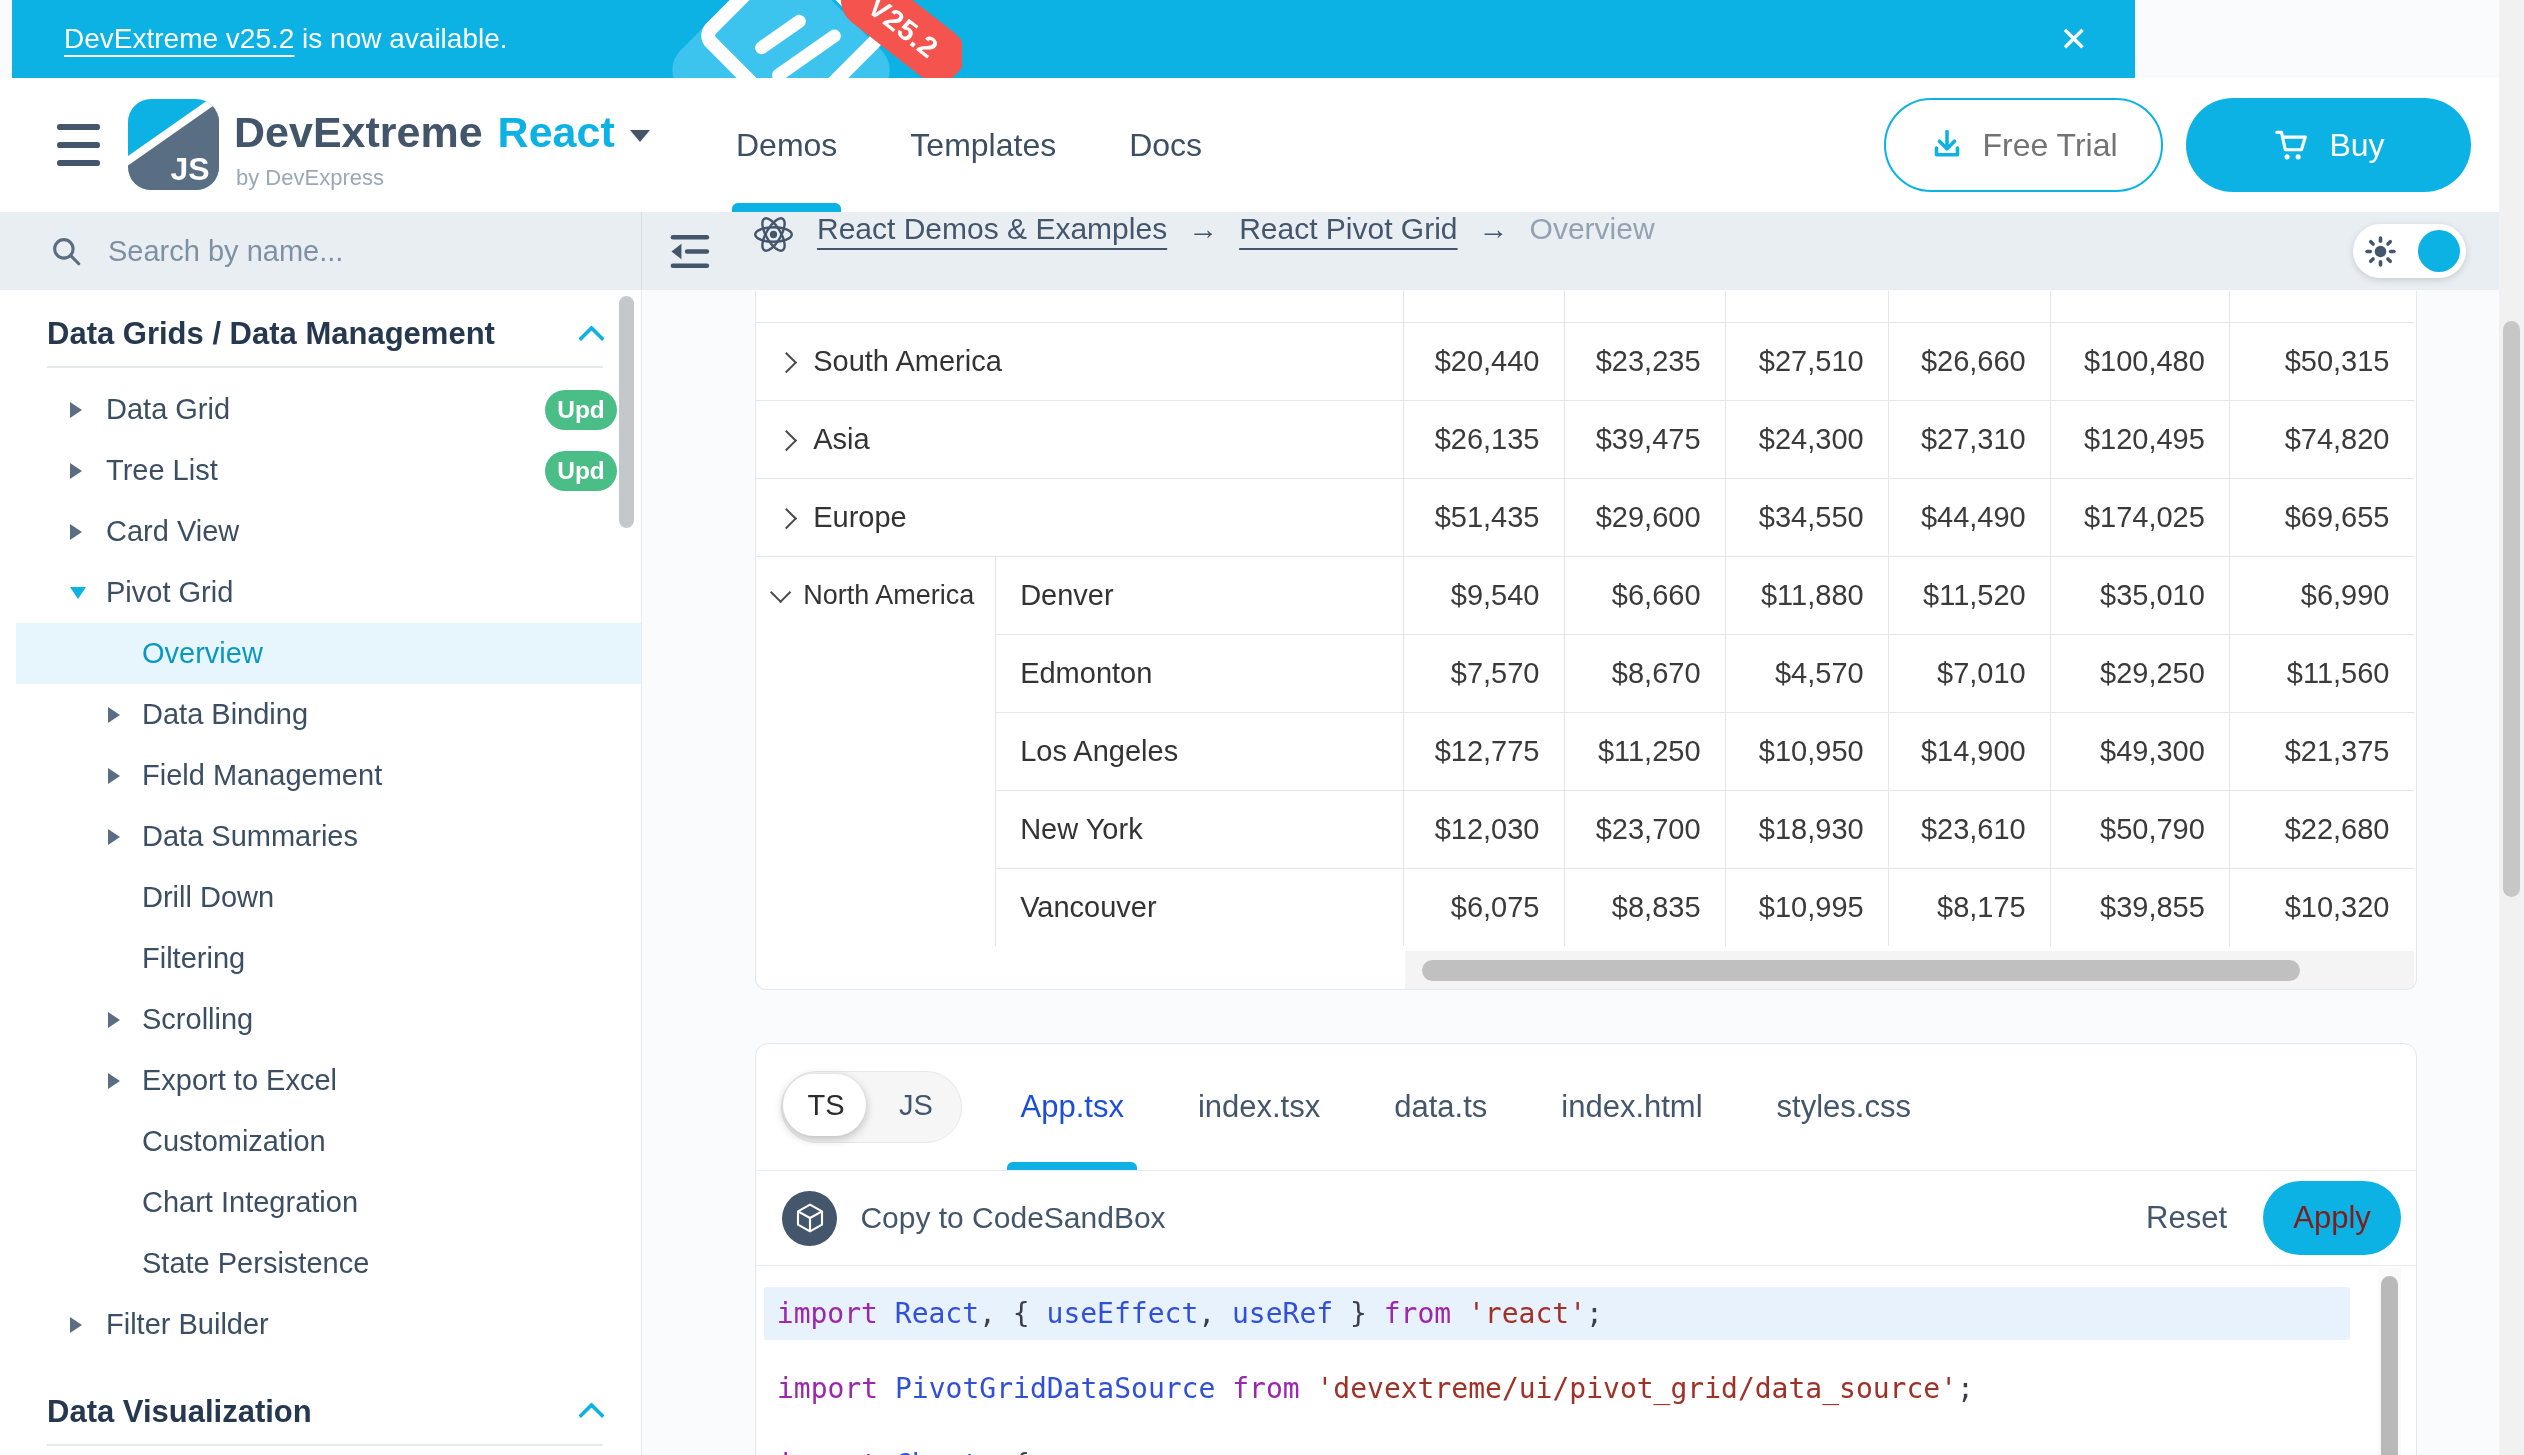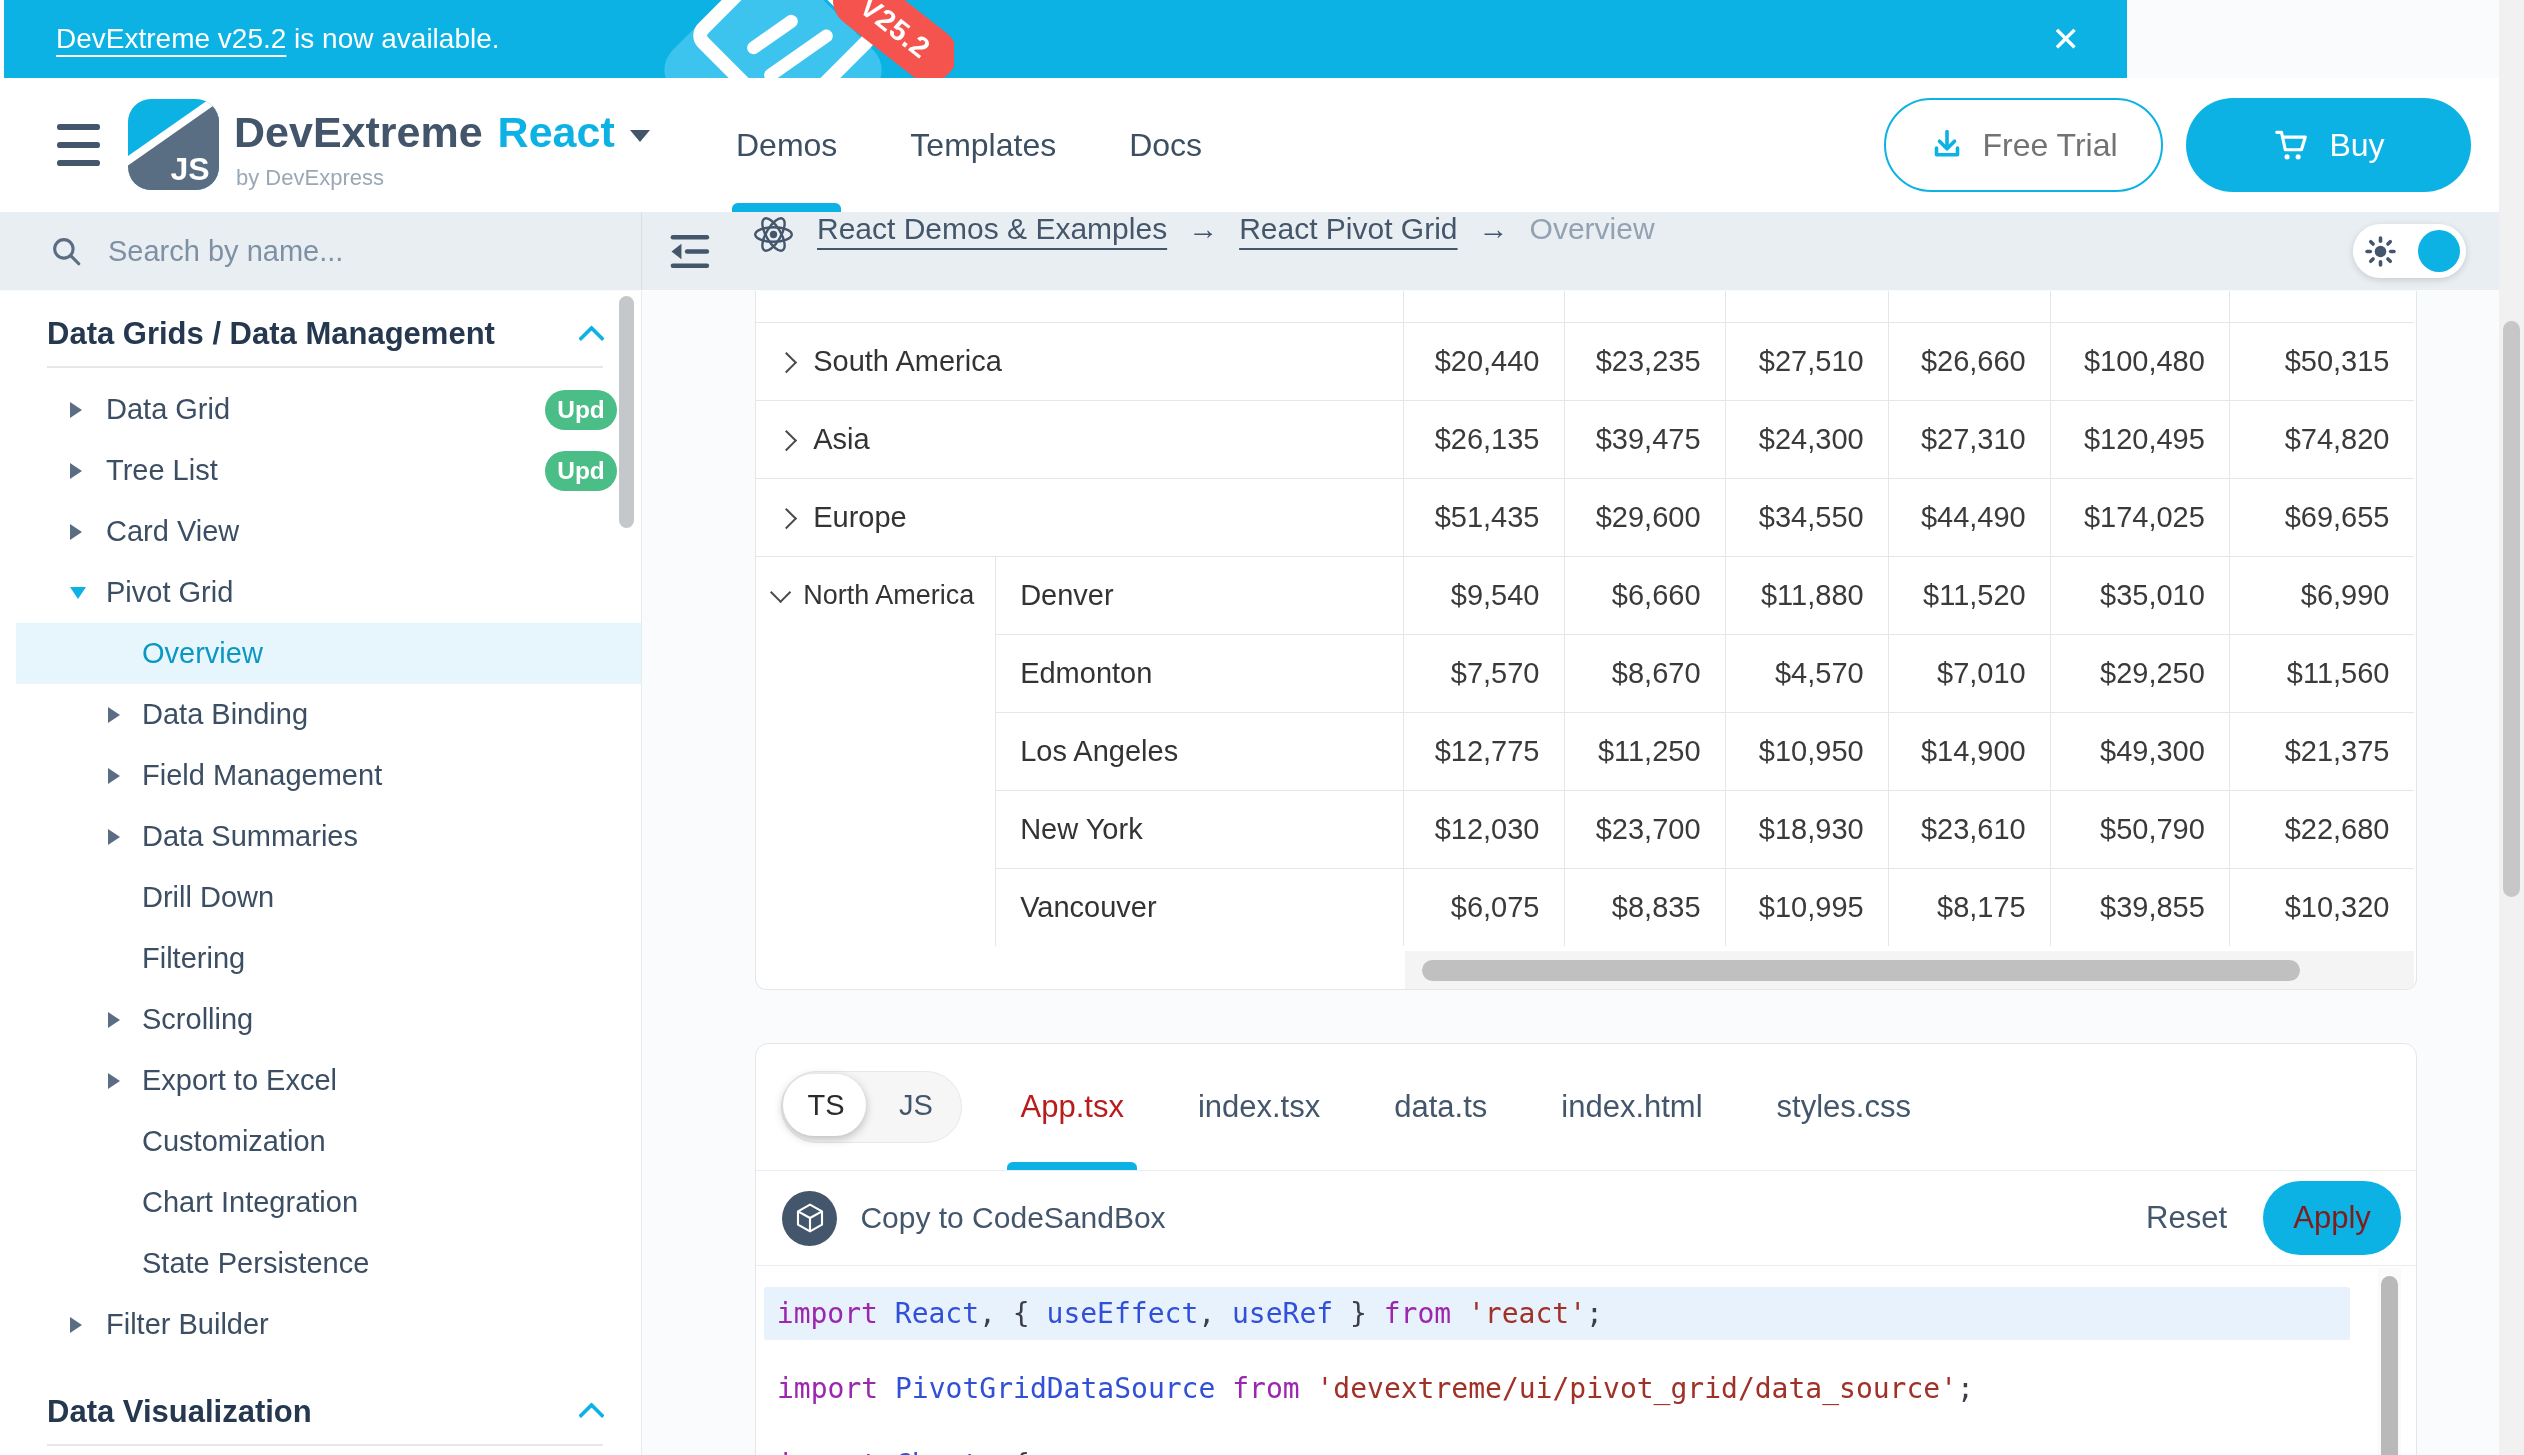"DevExtreme v25.2" .banner { left: 4px -> 12px }
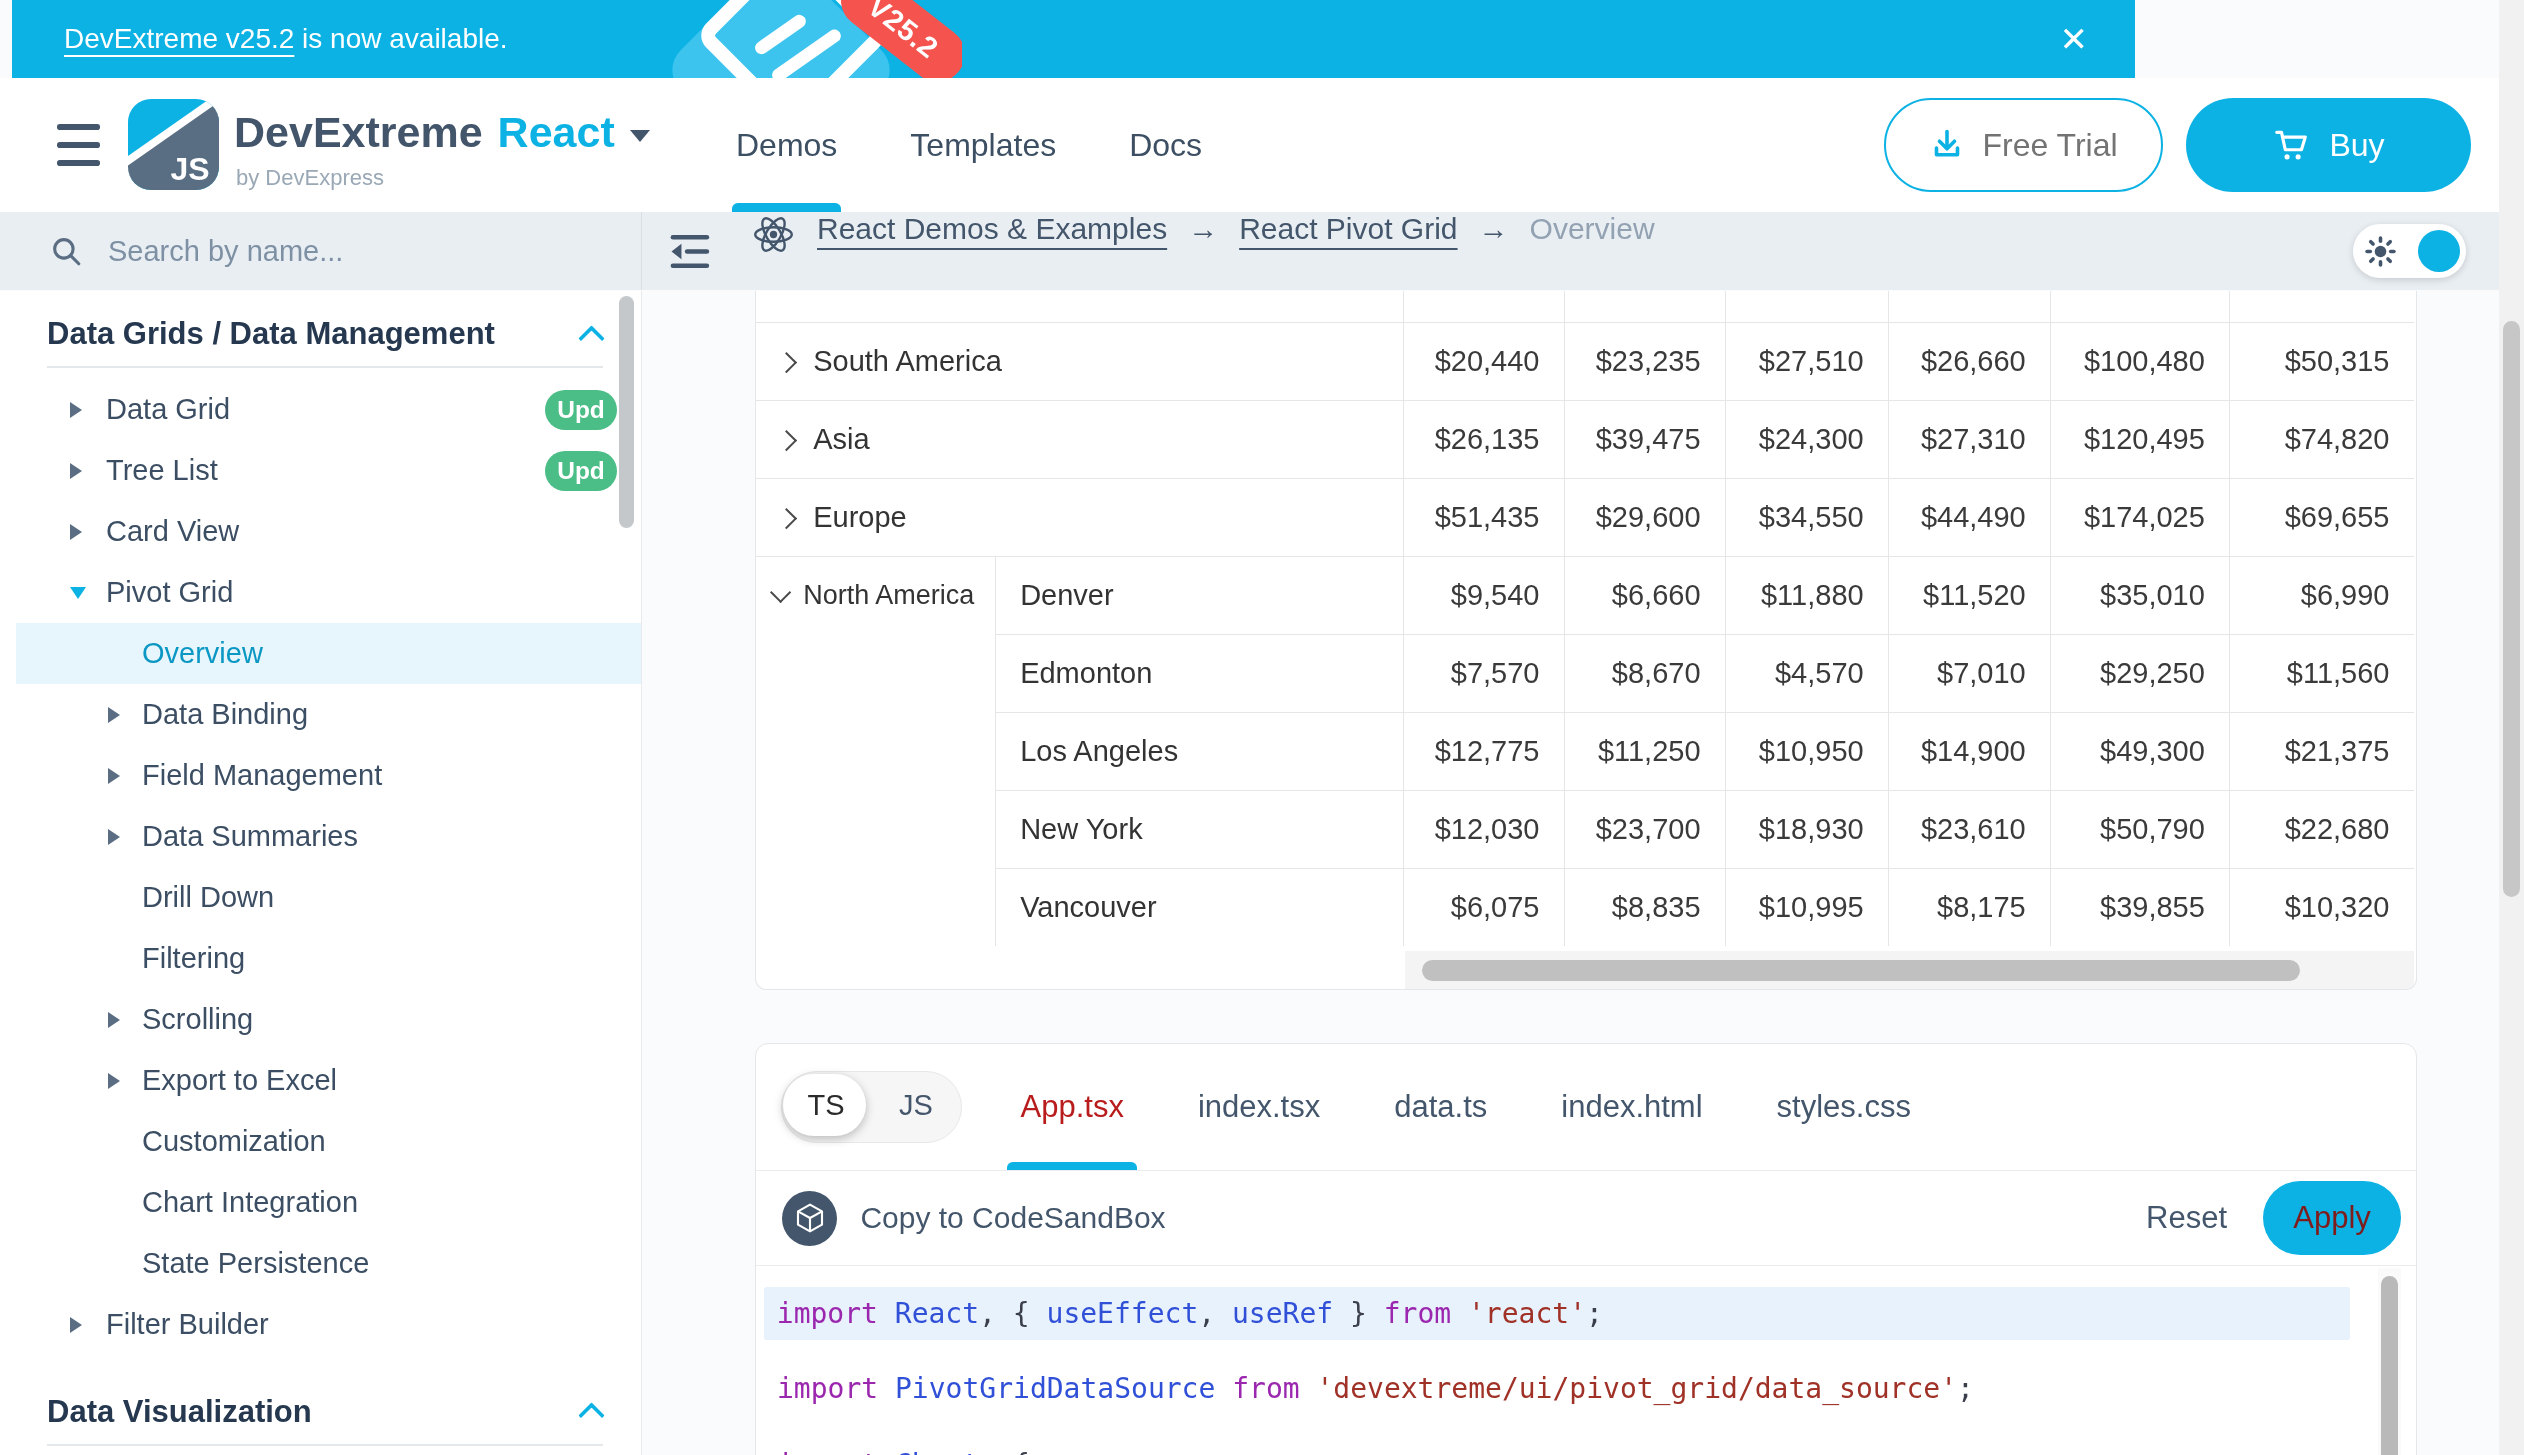"App.tsx" .file-tab.active { color: #b91c1c -> #1d4ed8 }
